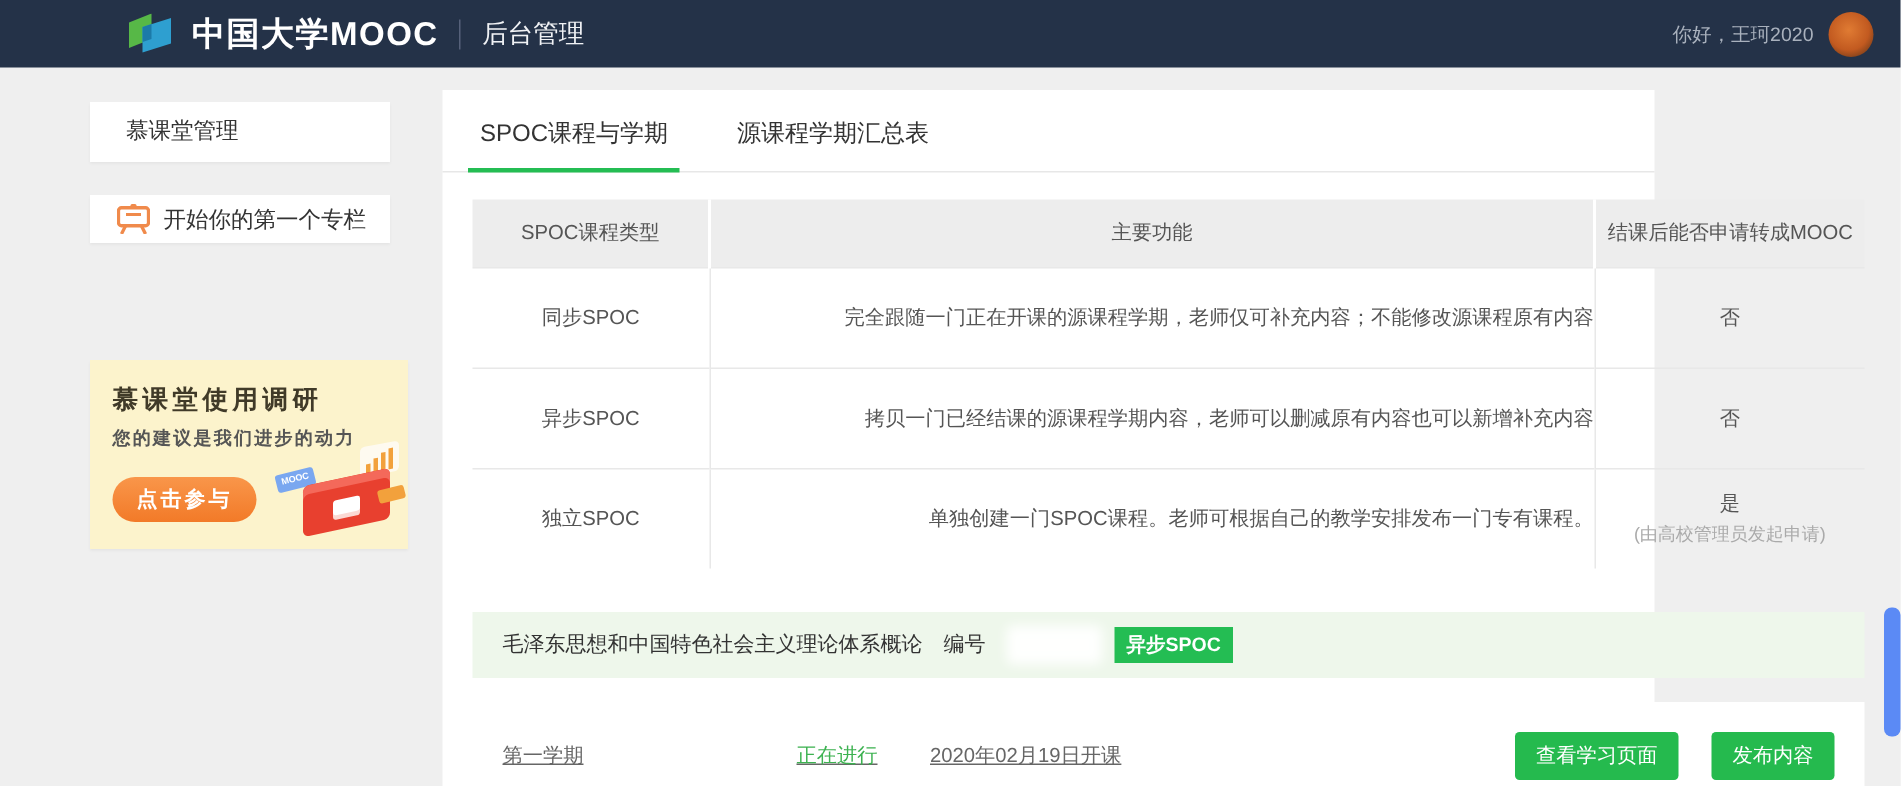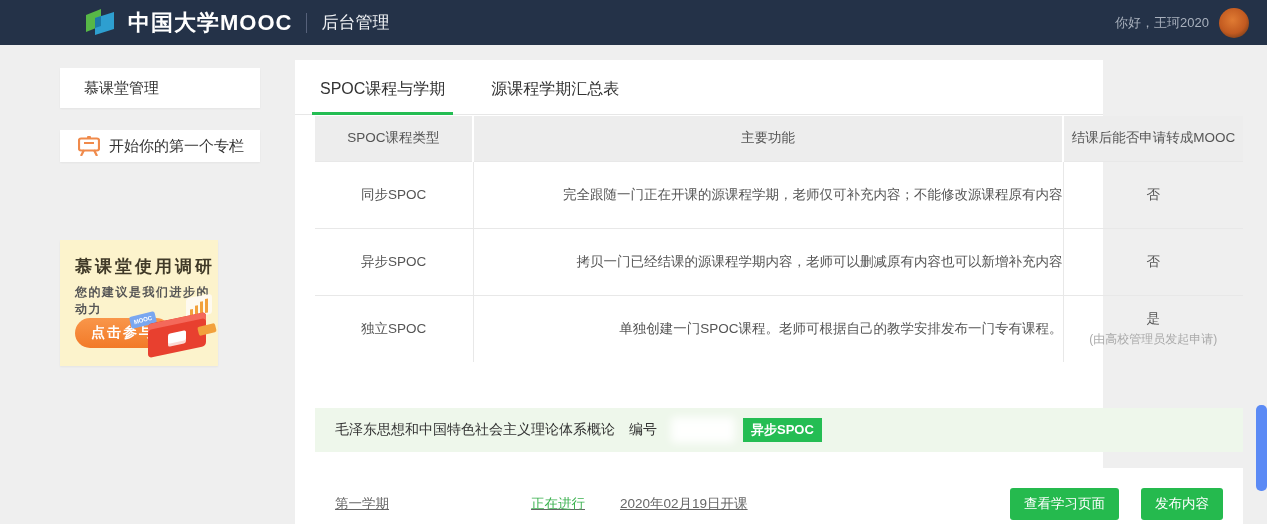"SPOC课程类型" .spoc-table { top: 56px -> 73px }
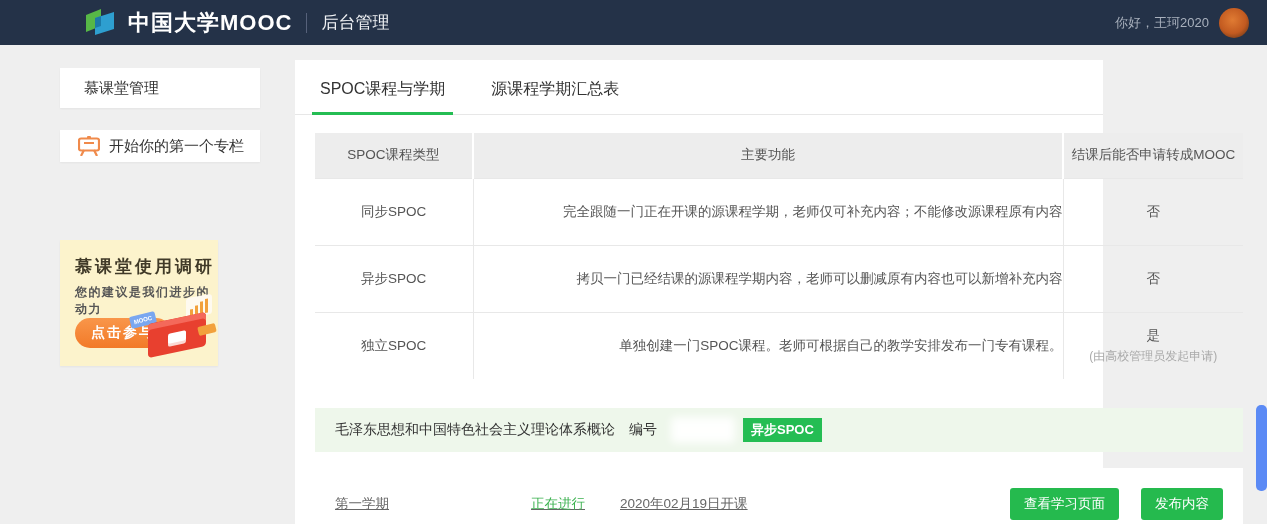"慕课堂使用调研" .promo-card { width: 158px -> 212px }
